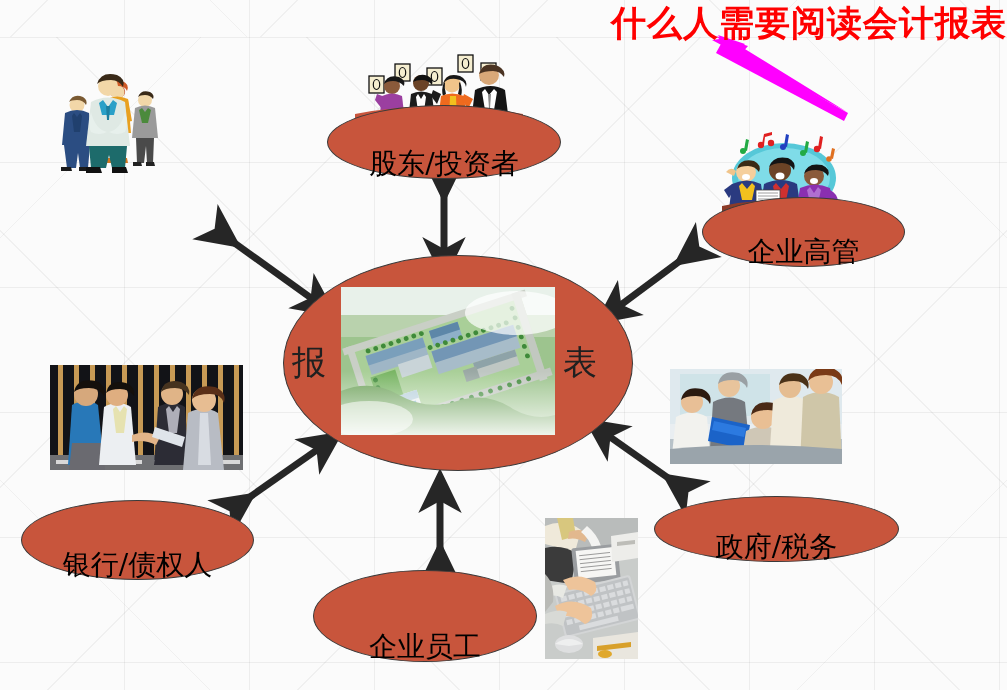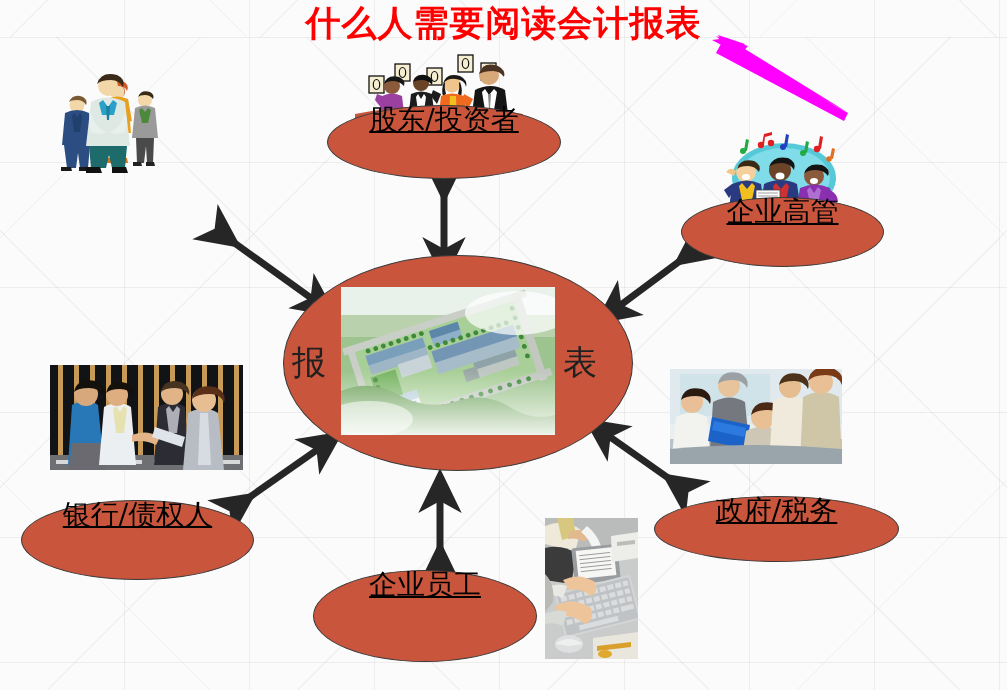"什么人需要阅读会计报表" .title { text-align: center -> right }
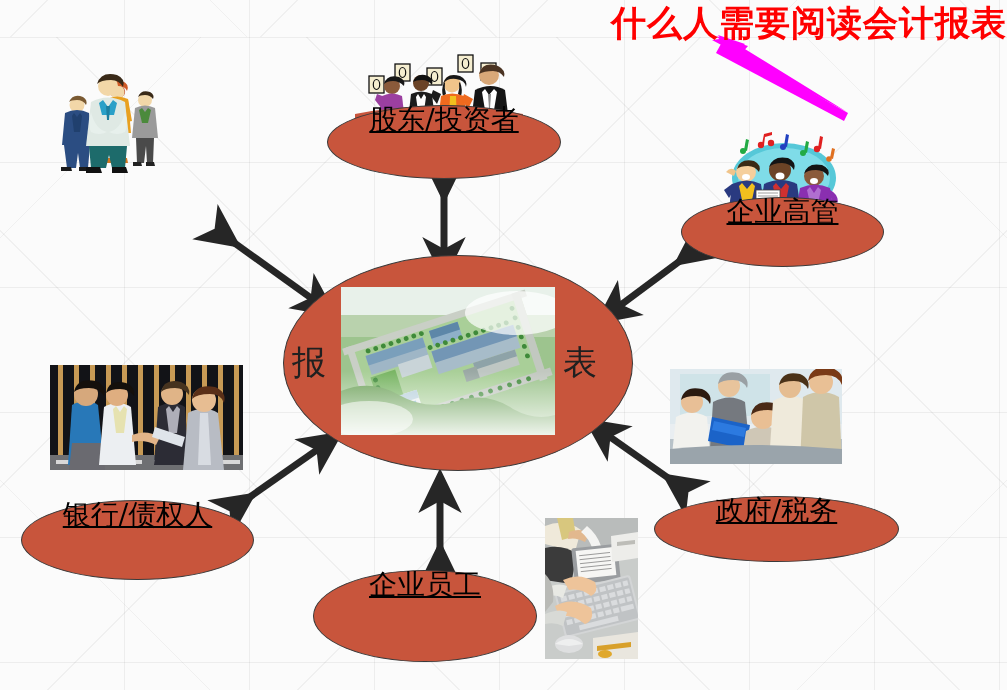"股东/投资者" .node { align-items: flex-start -> flex-end; text-decoration: underline -> none }
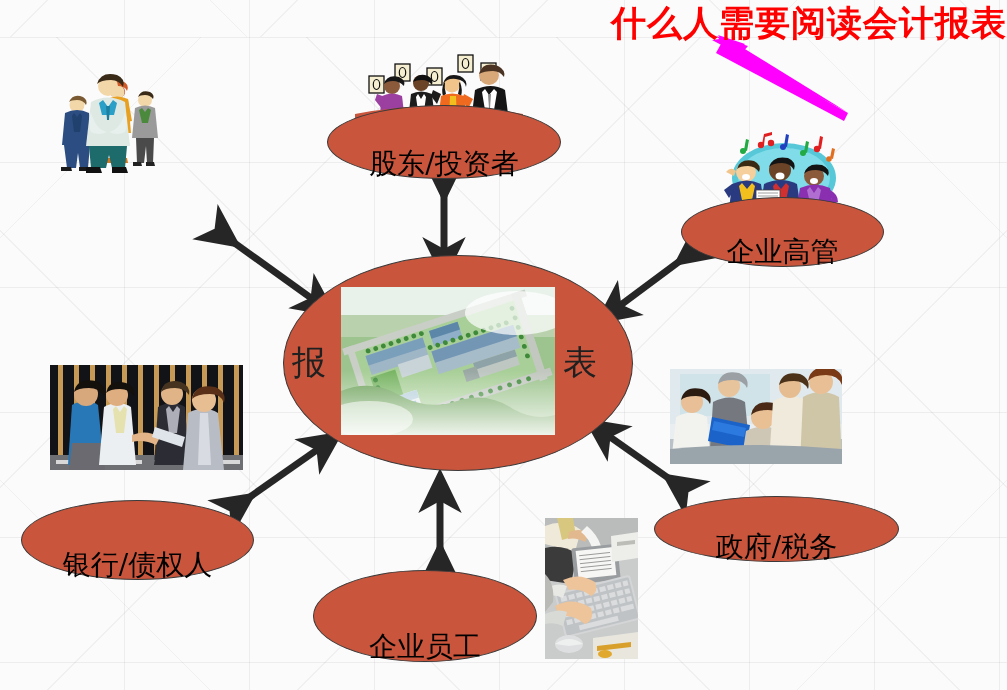"企业高管" div.node { left: 681px -> 702px }
